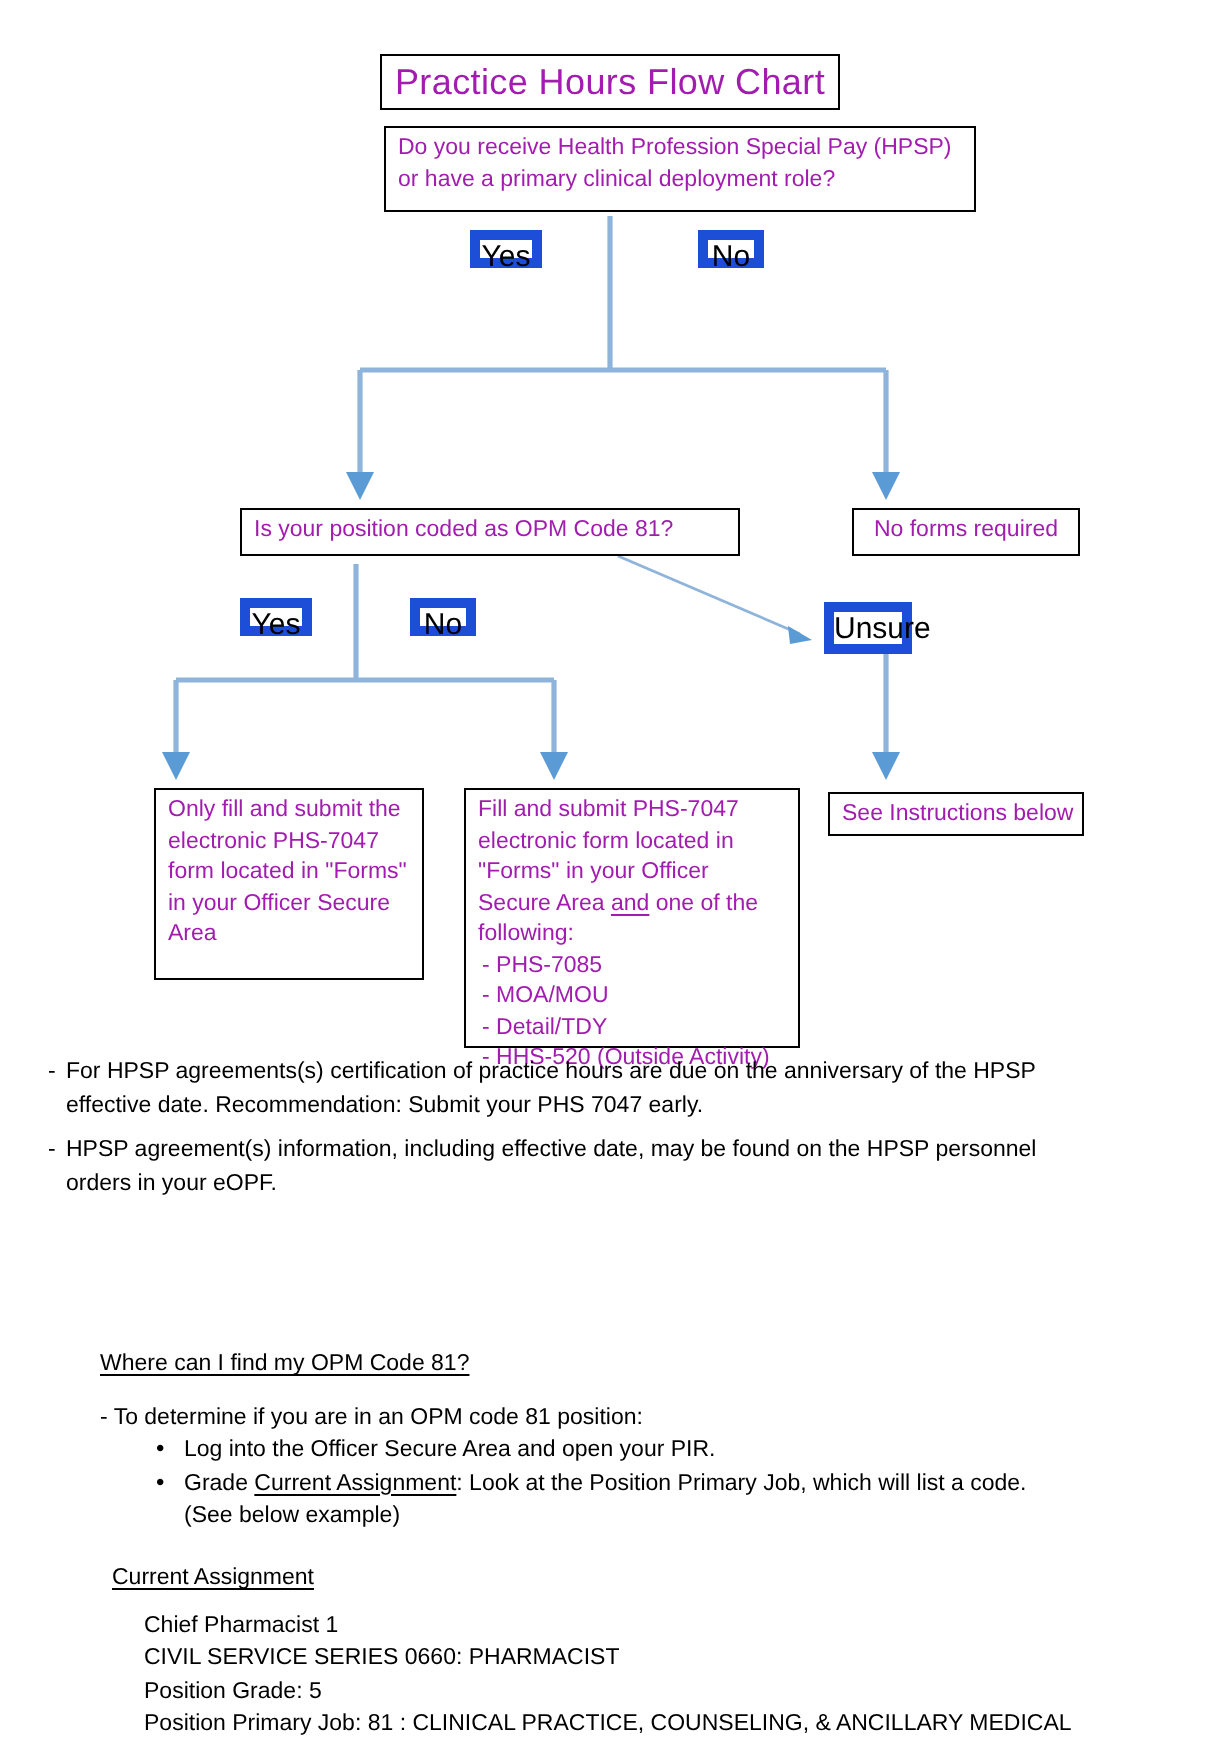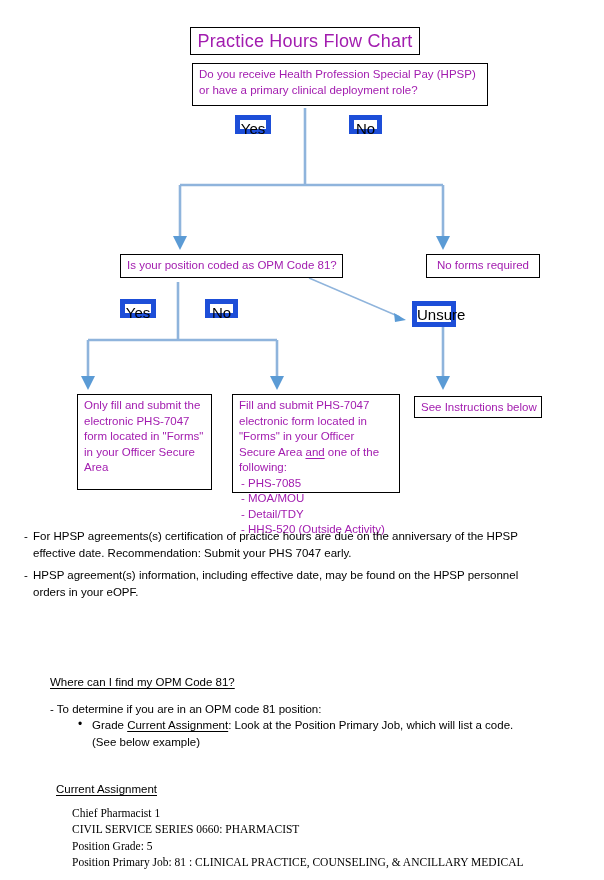"Is your position coded as" div.box { width: 223px -> 250px }
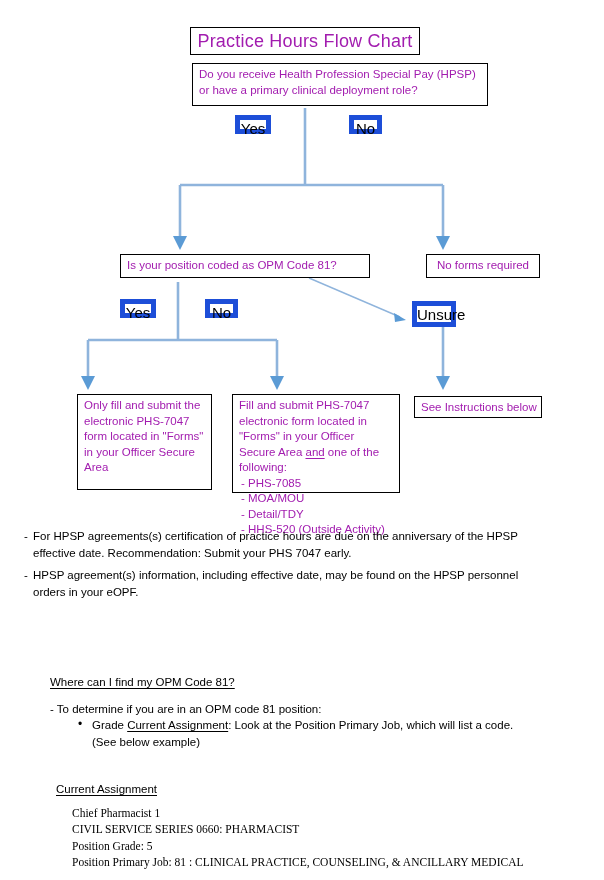"Fill and submit PHS-7047 electronic" div.box { height: 99px -> 130px }
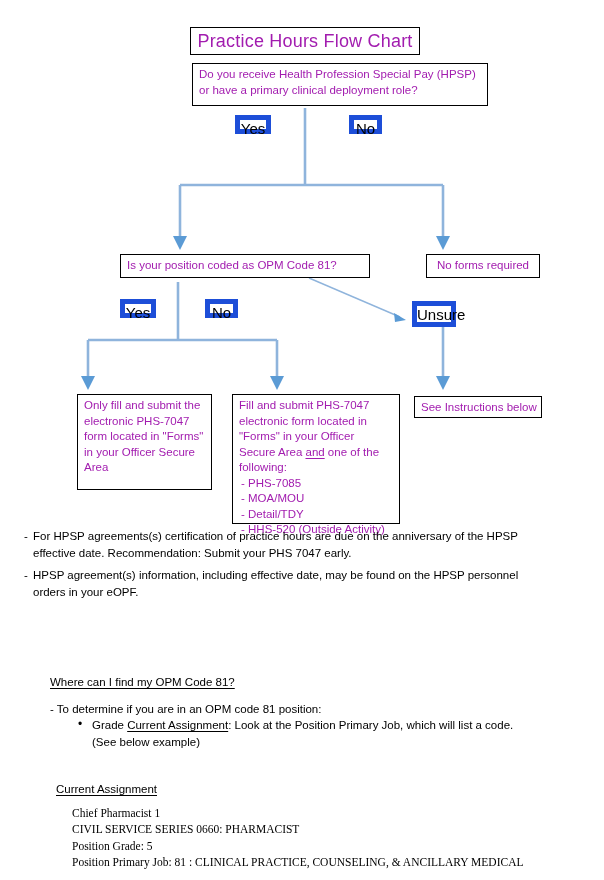"Log into the Officer Secure" div.bullet-item { html: none -> <div> <span>Log into the Officer Secure Area and open your PIR.</span> </div> }
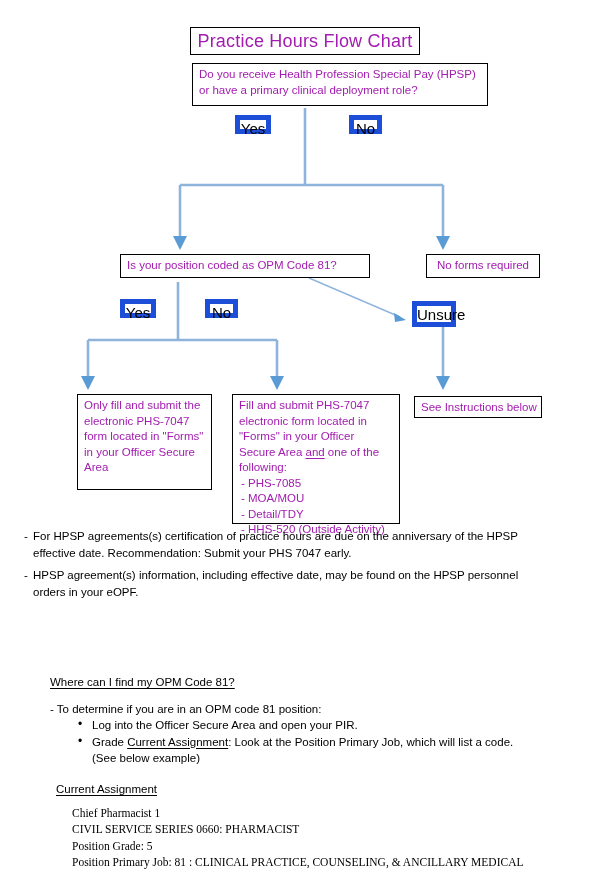"Chief Pharmacist 1" .ex-line { font-family: Liberation Serif, serif -> none }
